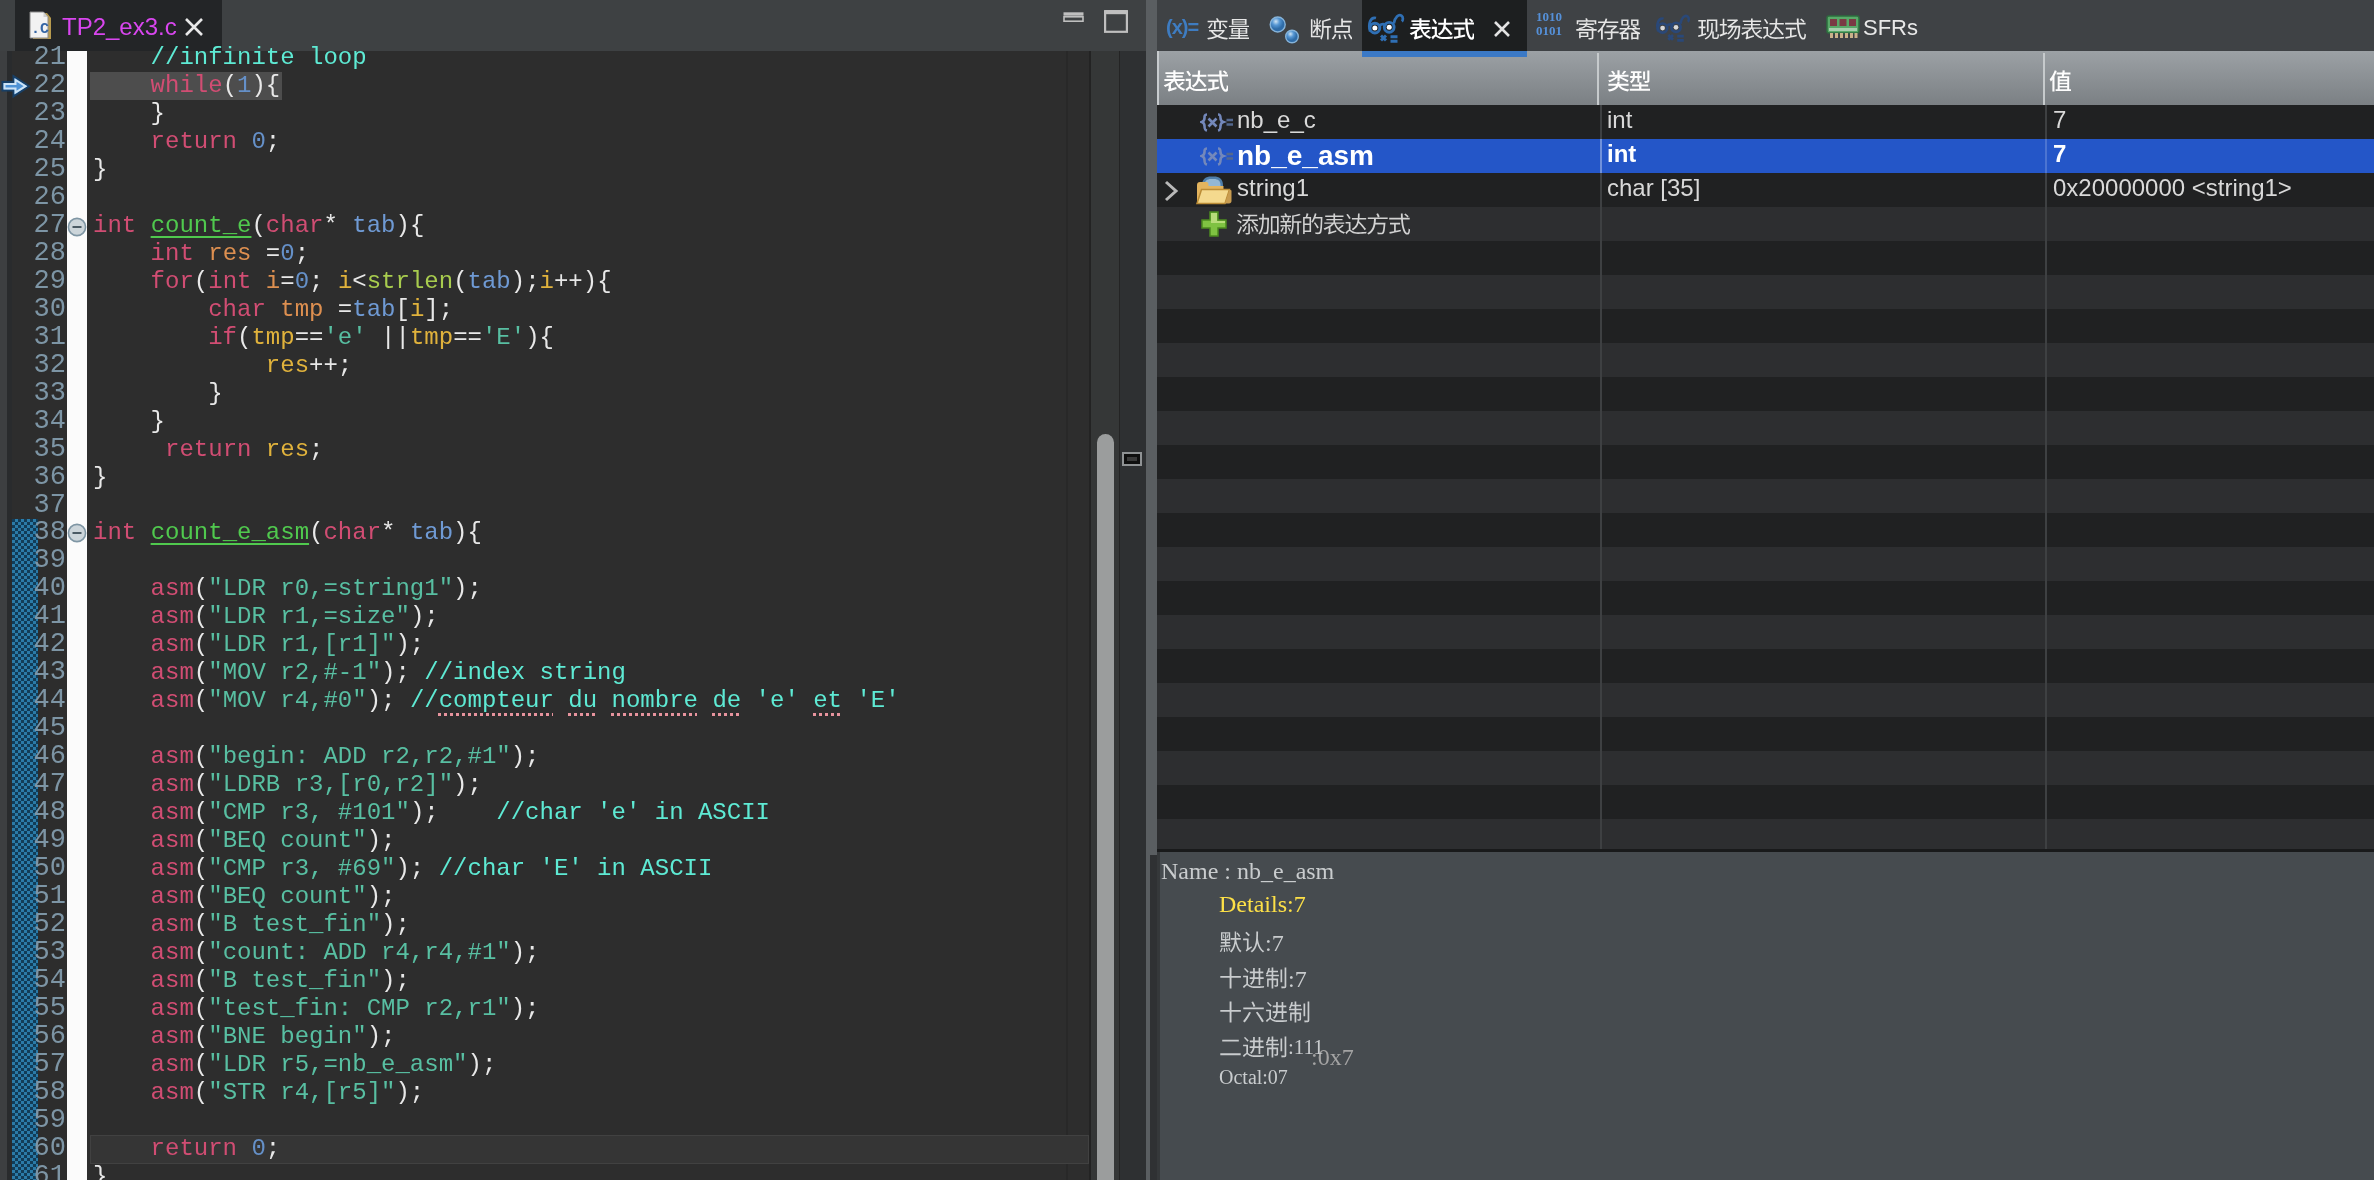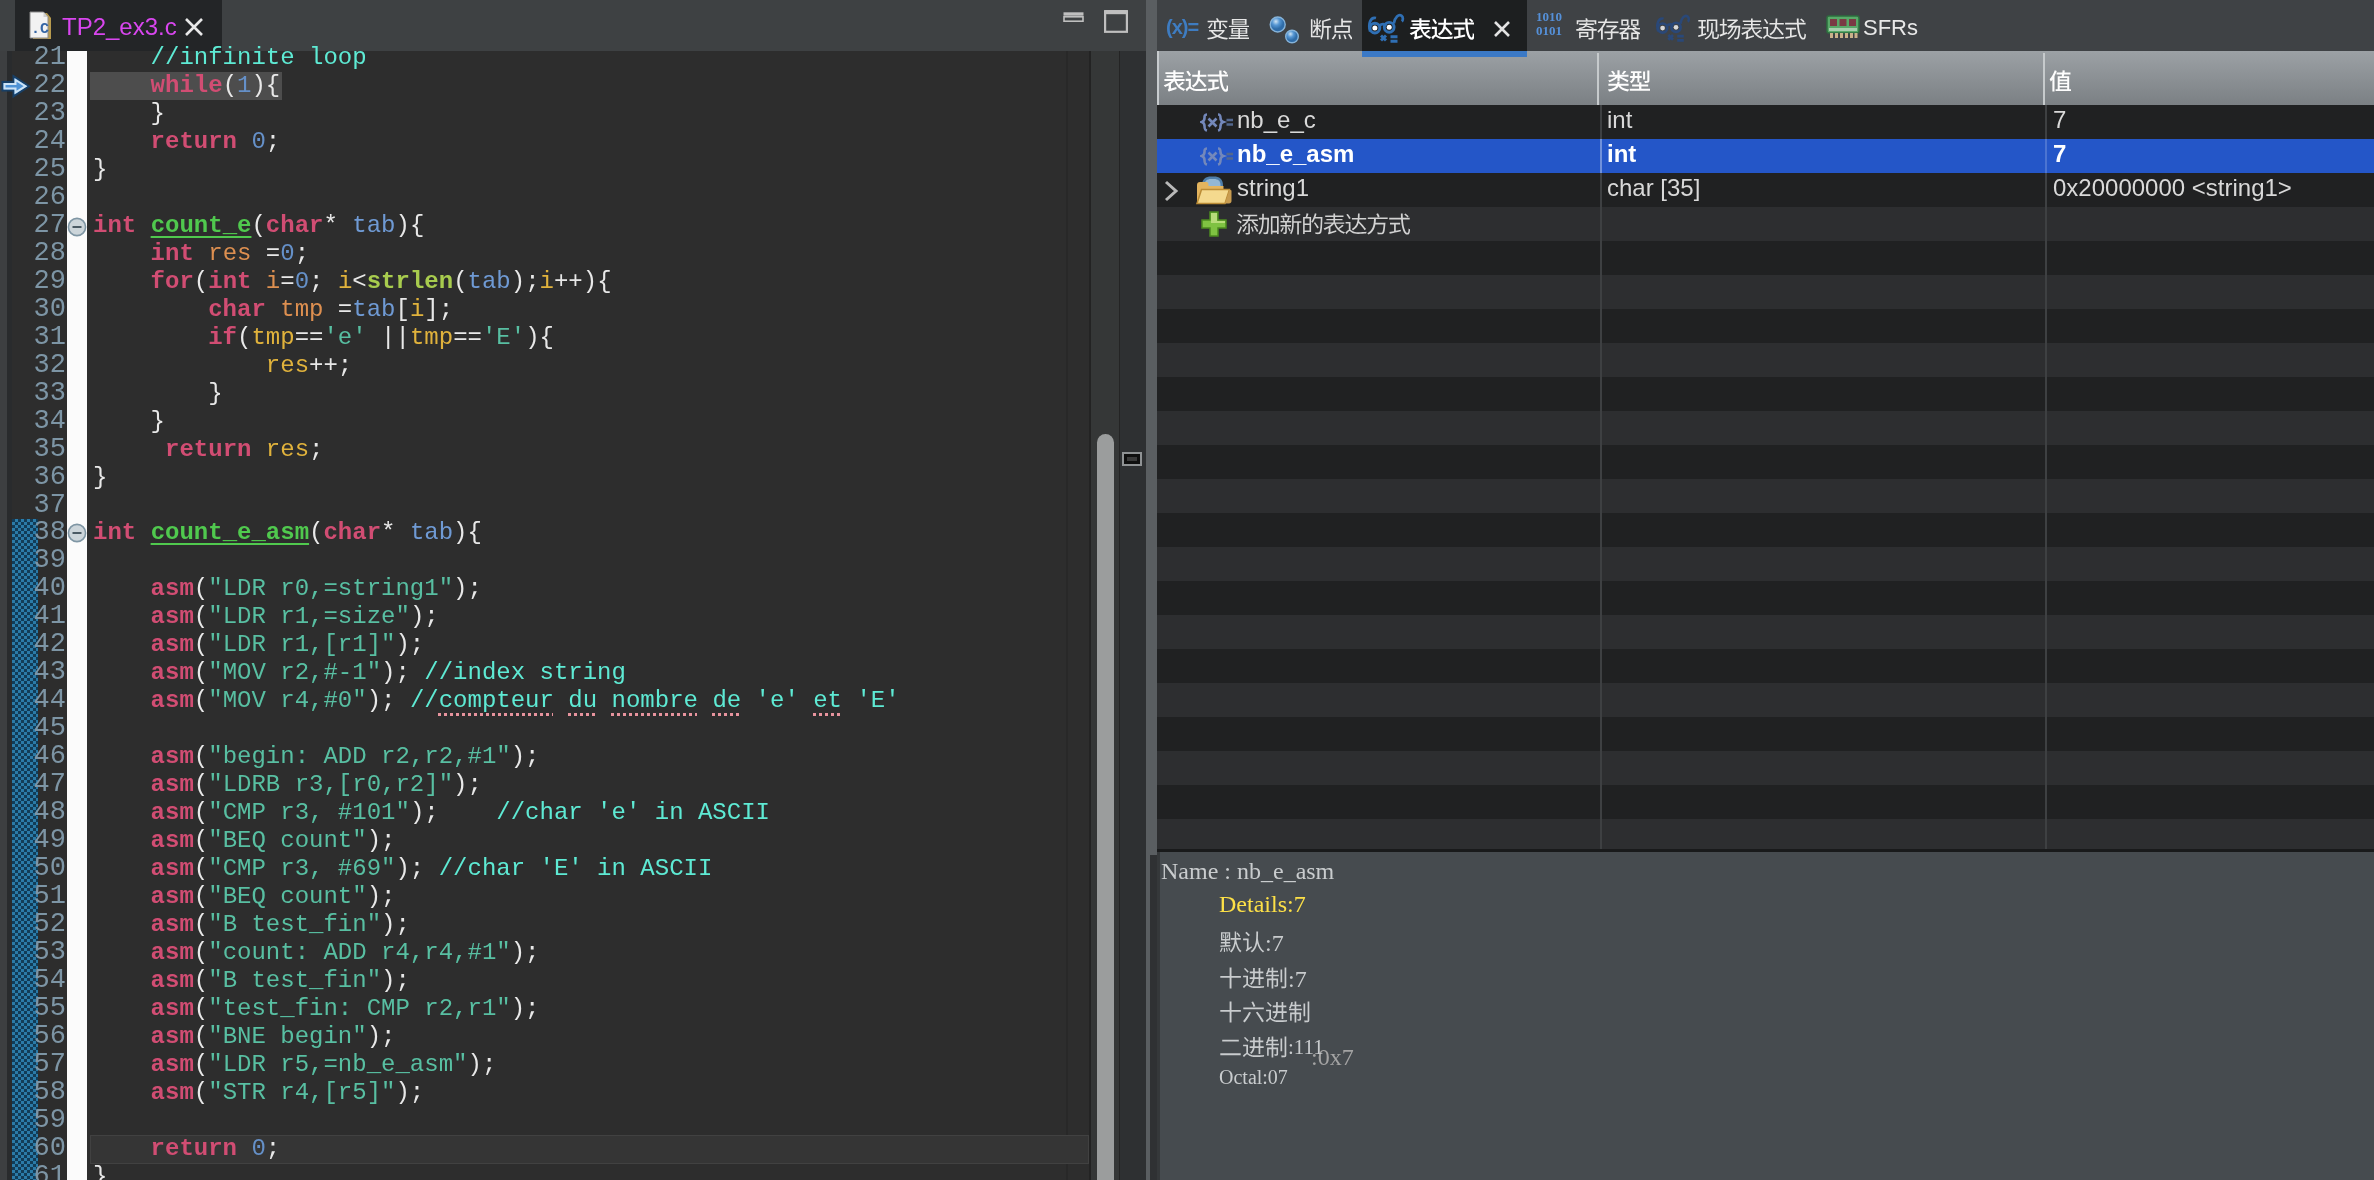"while" #code b { font-weight: bold -> normal }
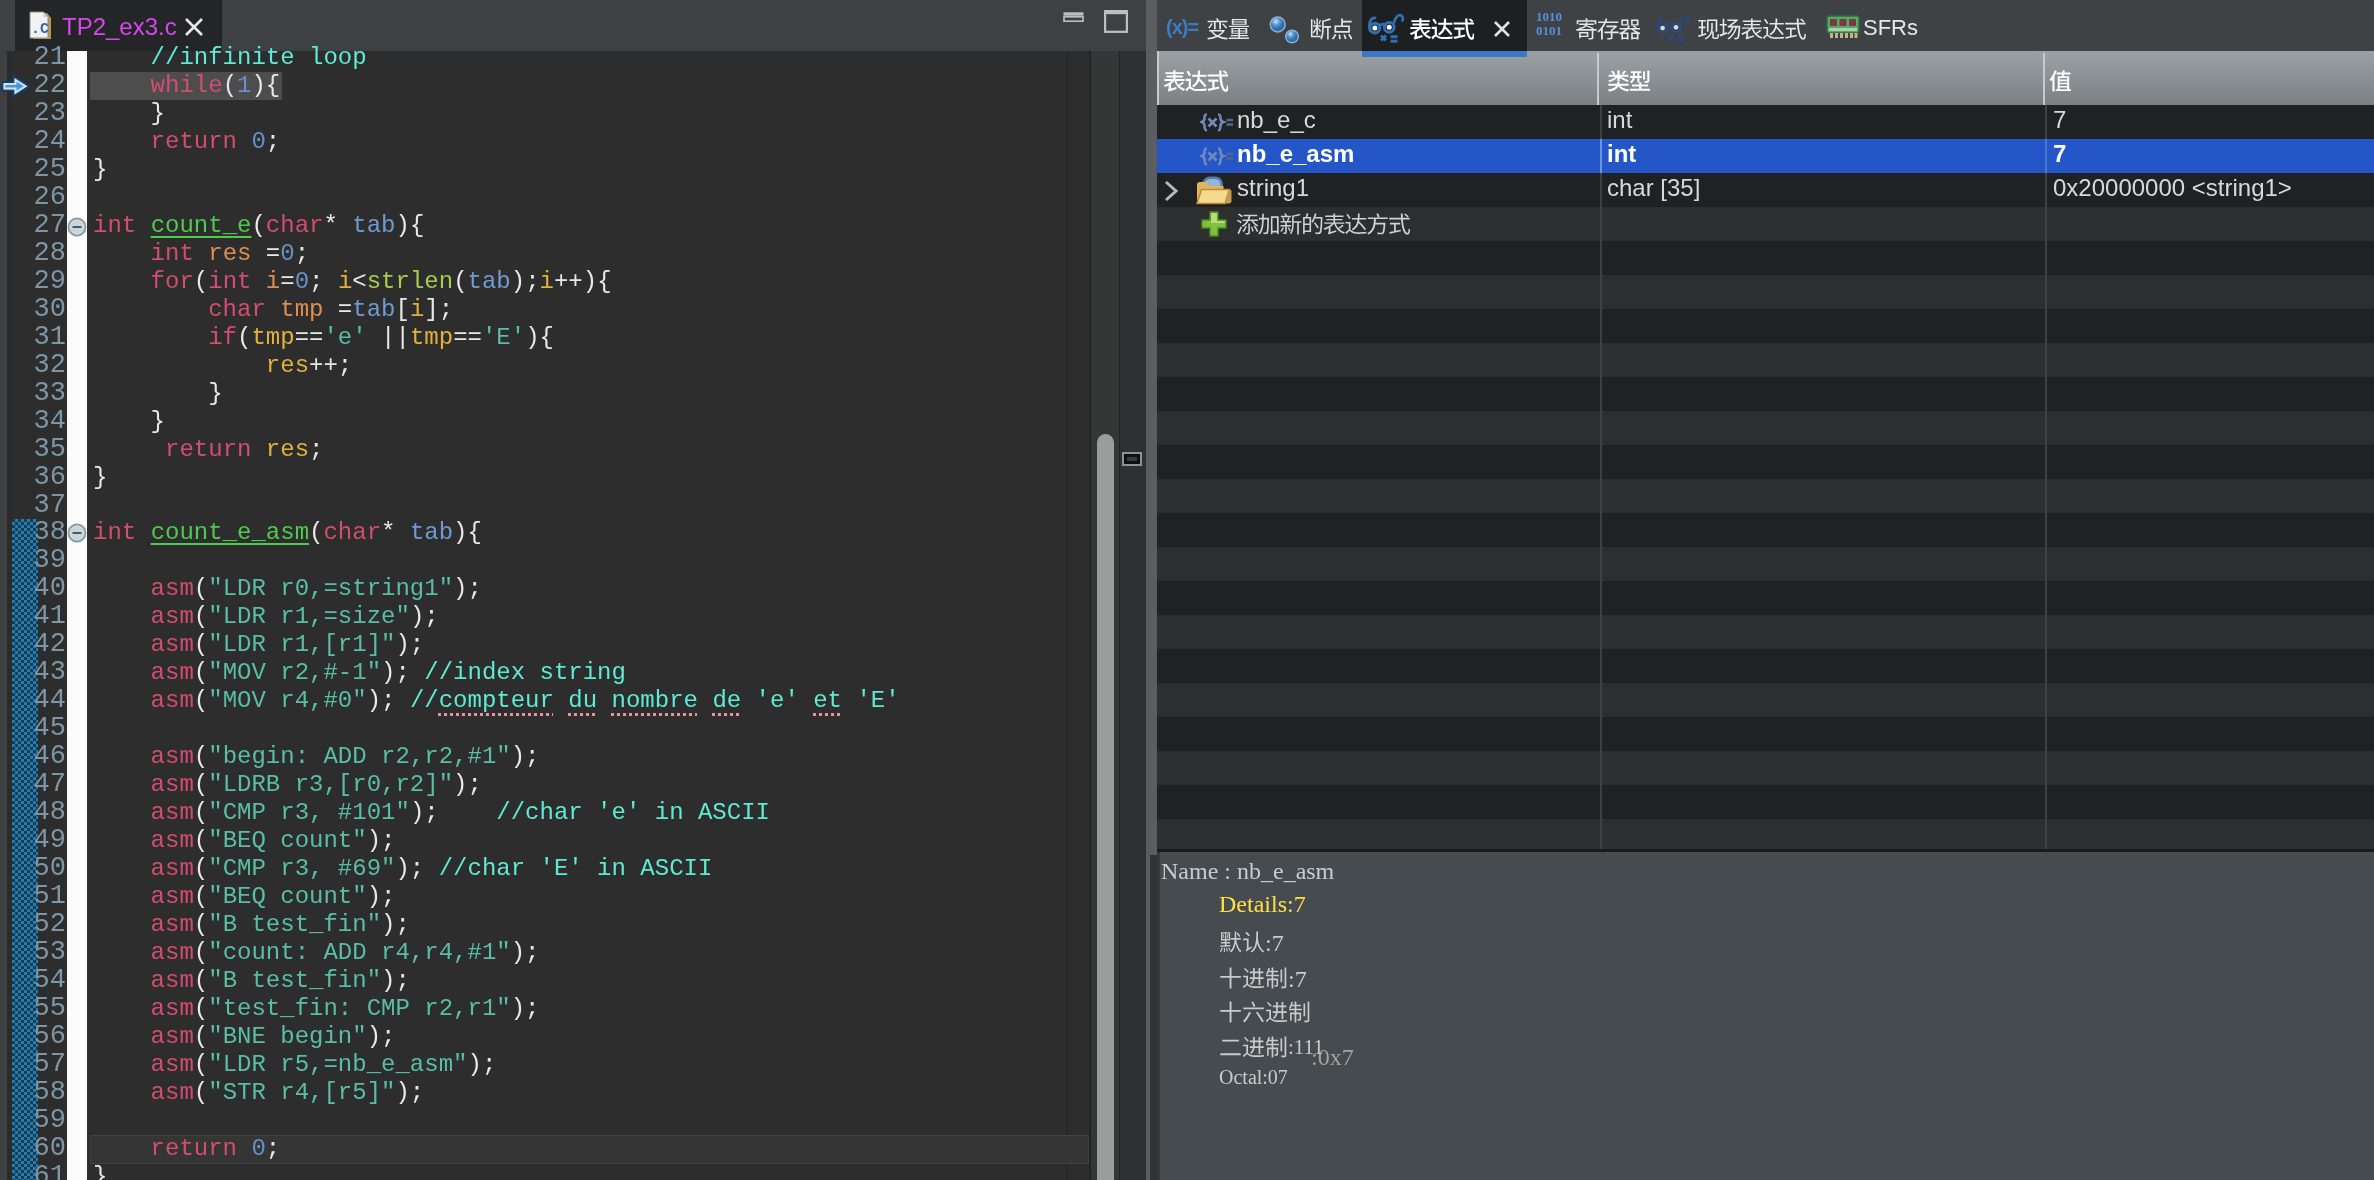"nb_e_asm" div.abs { font-size: 24px -> 28px }
